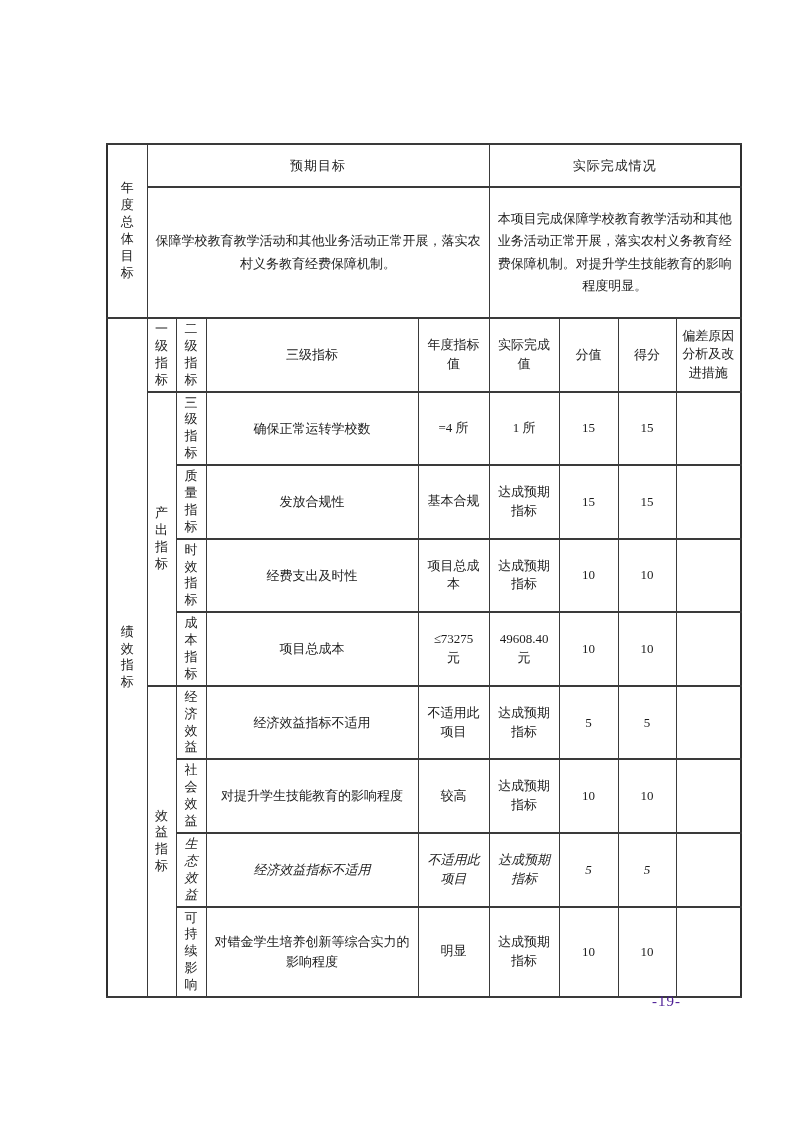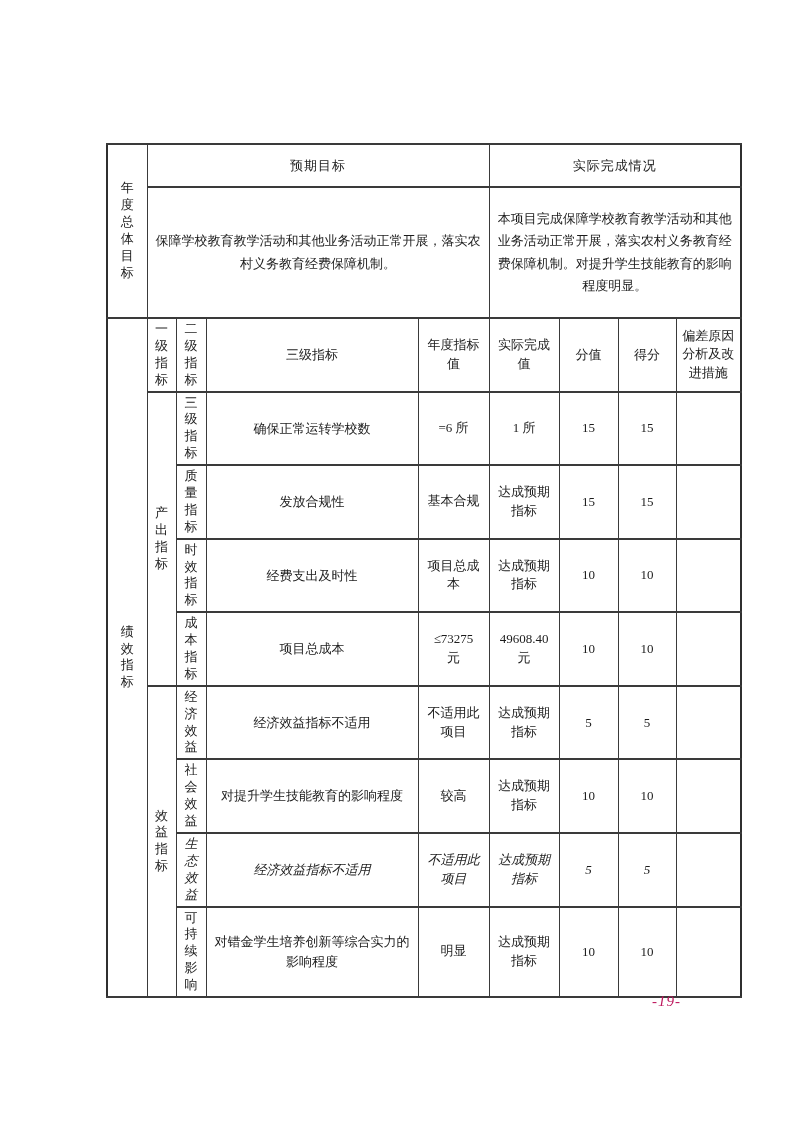"=6 所" td.pre { text: 6 -> 4 }
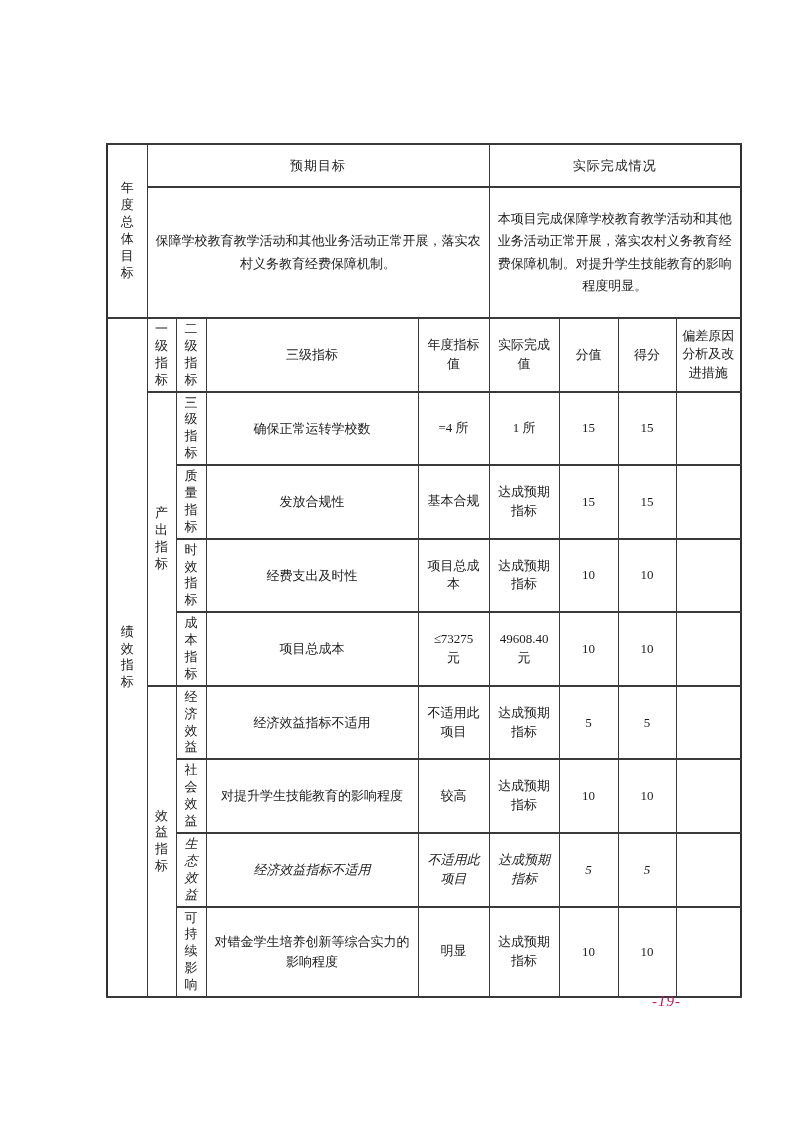"-19-" .pageno { color: #be185d -> #4c1d95; font-style: italic -> none }
